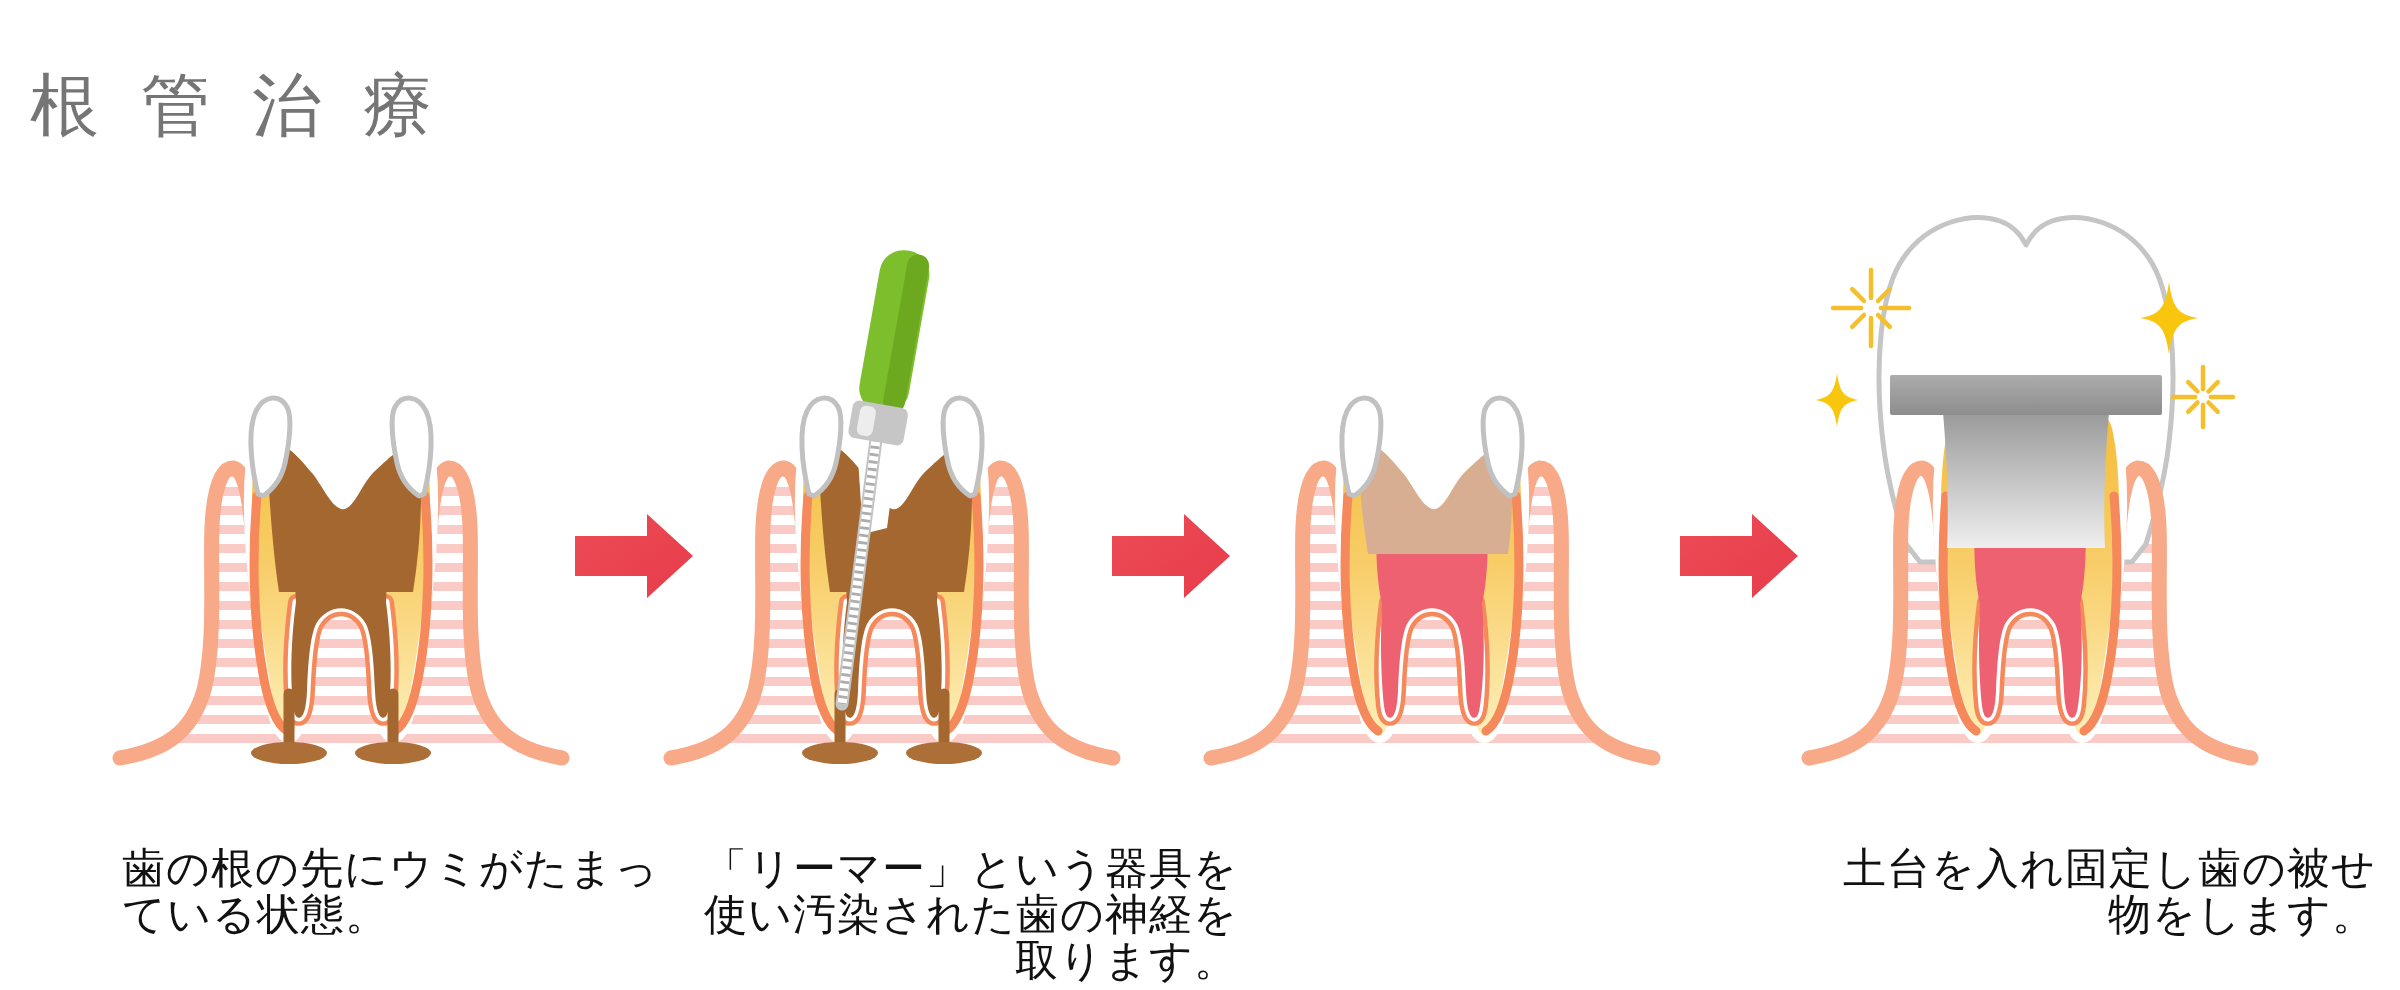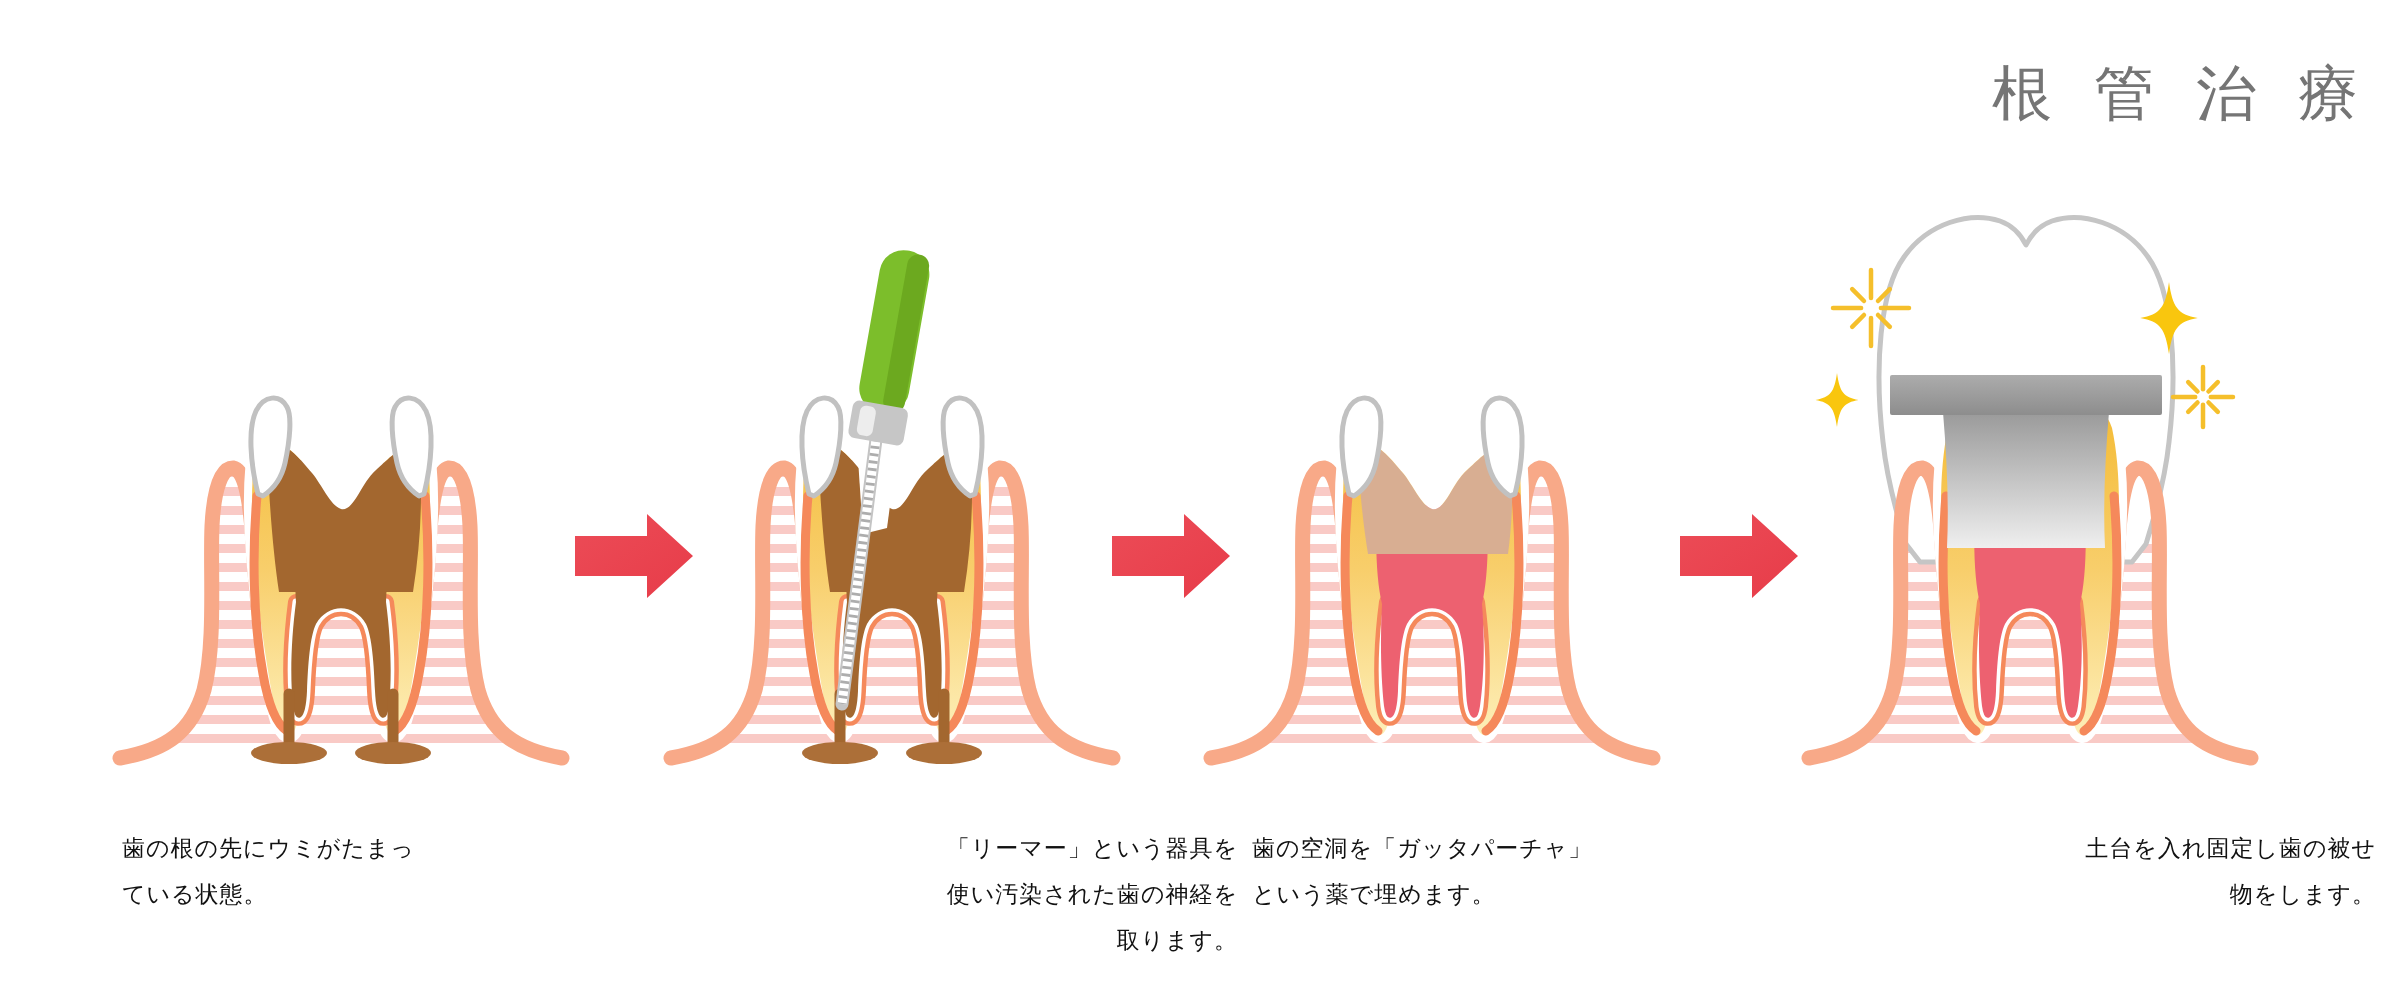"根管治療" .page-title { font-size: 60px -> 69px; text-align: right -> left }
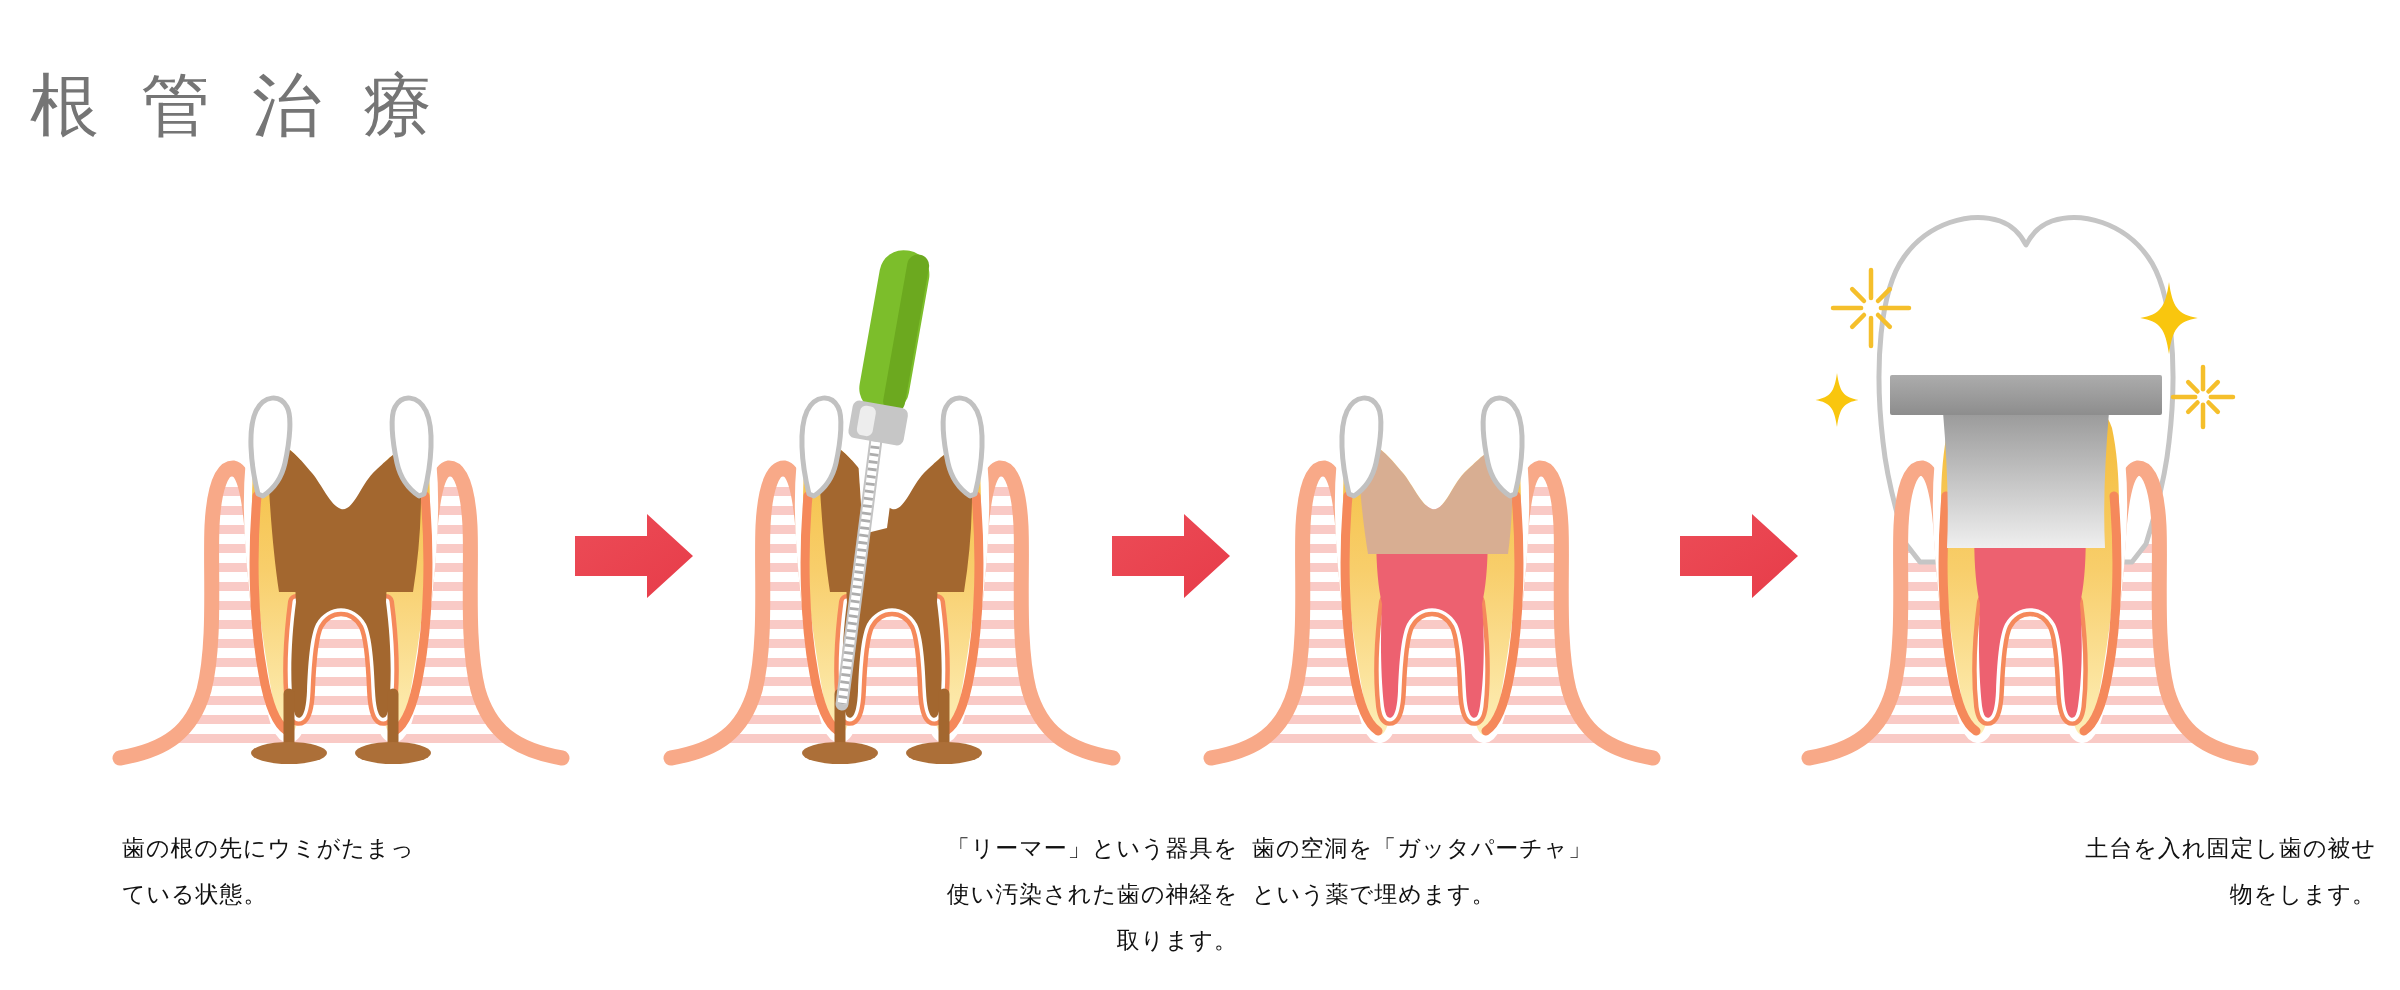"歯の根の先にウミがたまっ" .caption { font-size: 23px -> 43px }
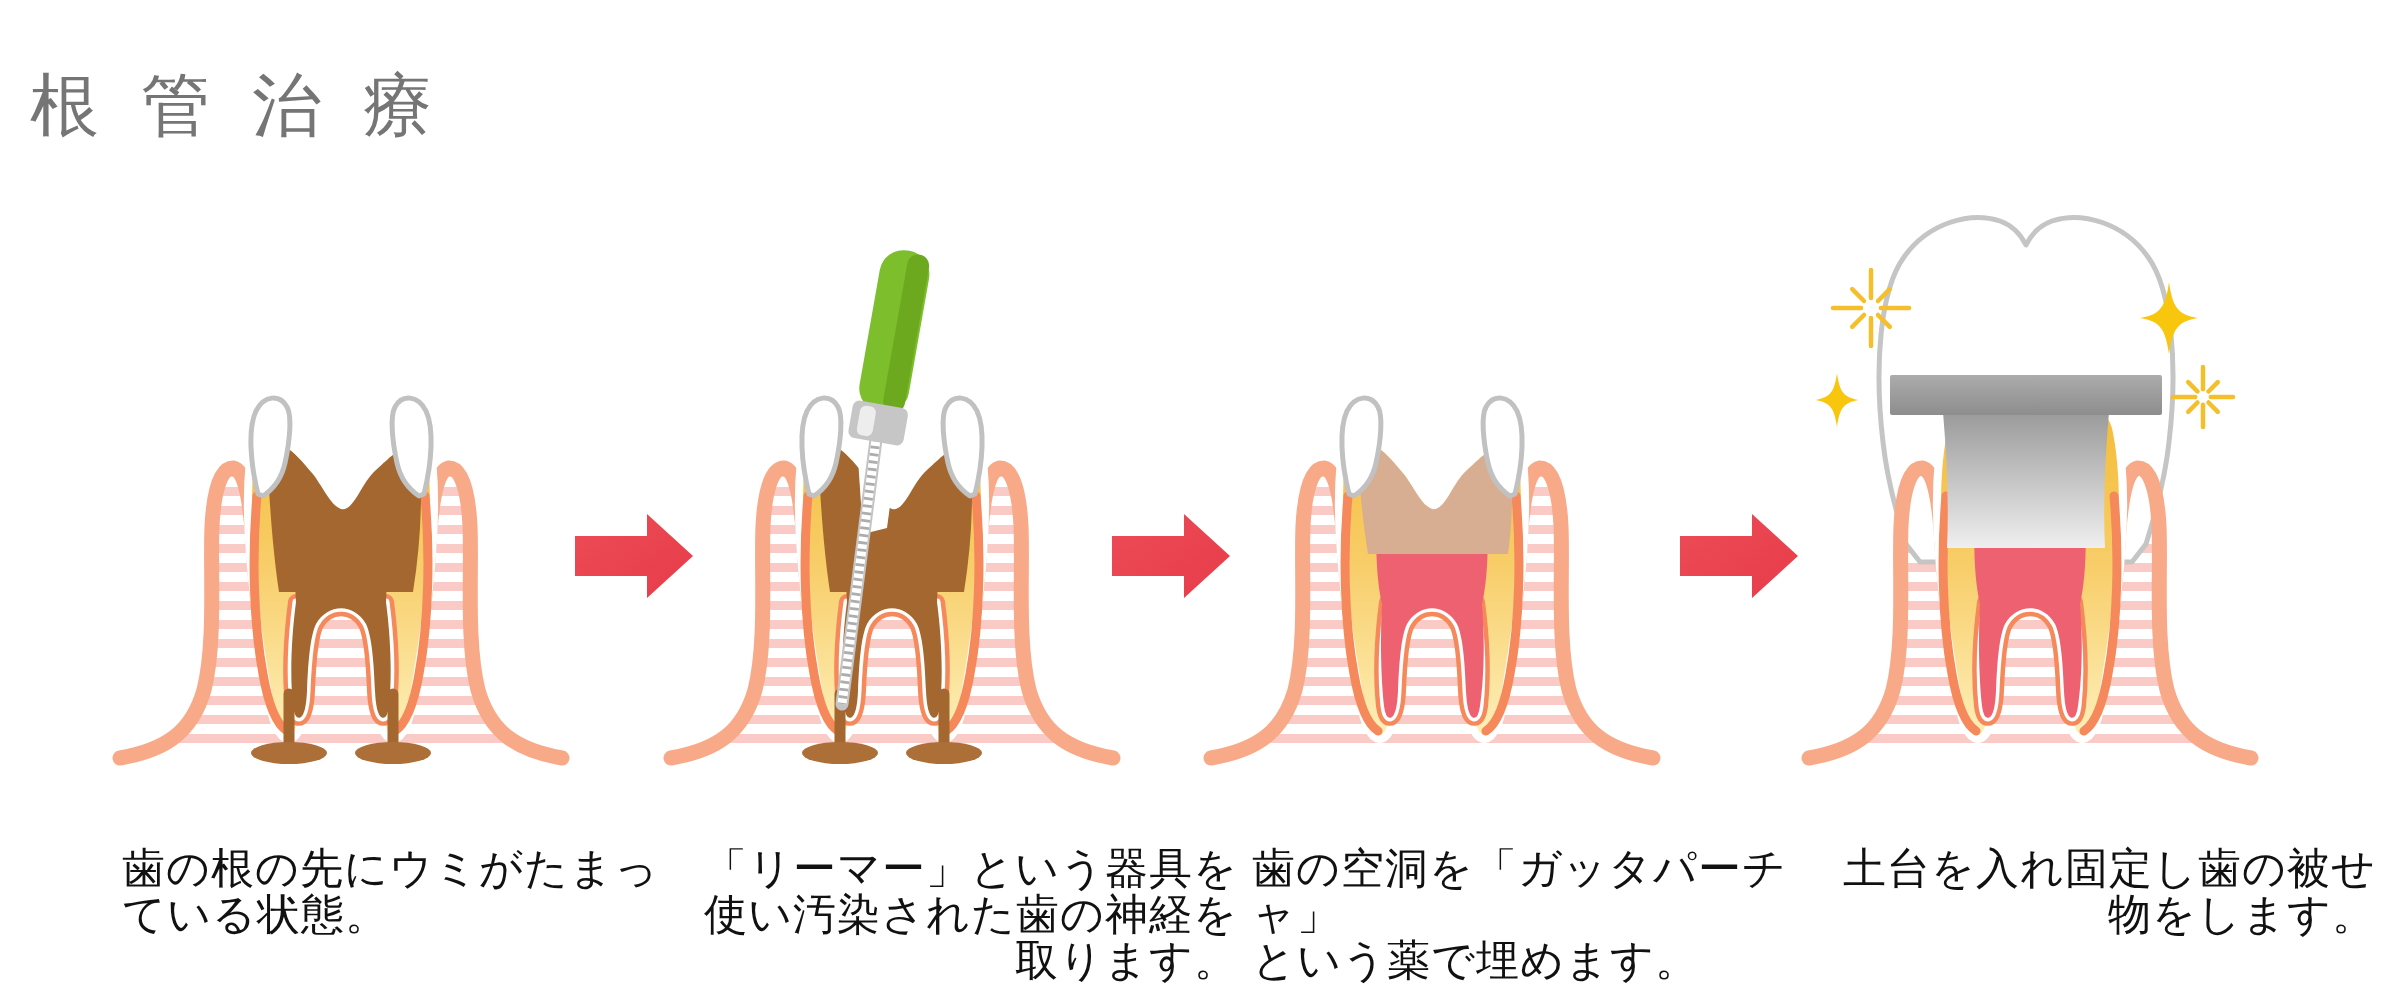"歯の空洞を「ガッタパーチャ」" p.caption { html: <p>歯の空洞を「ガッタパーチャ」 という薬で埋めます。</p> -> none }
